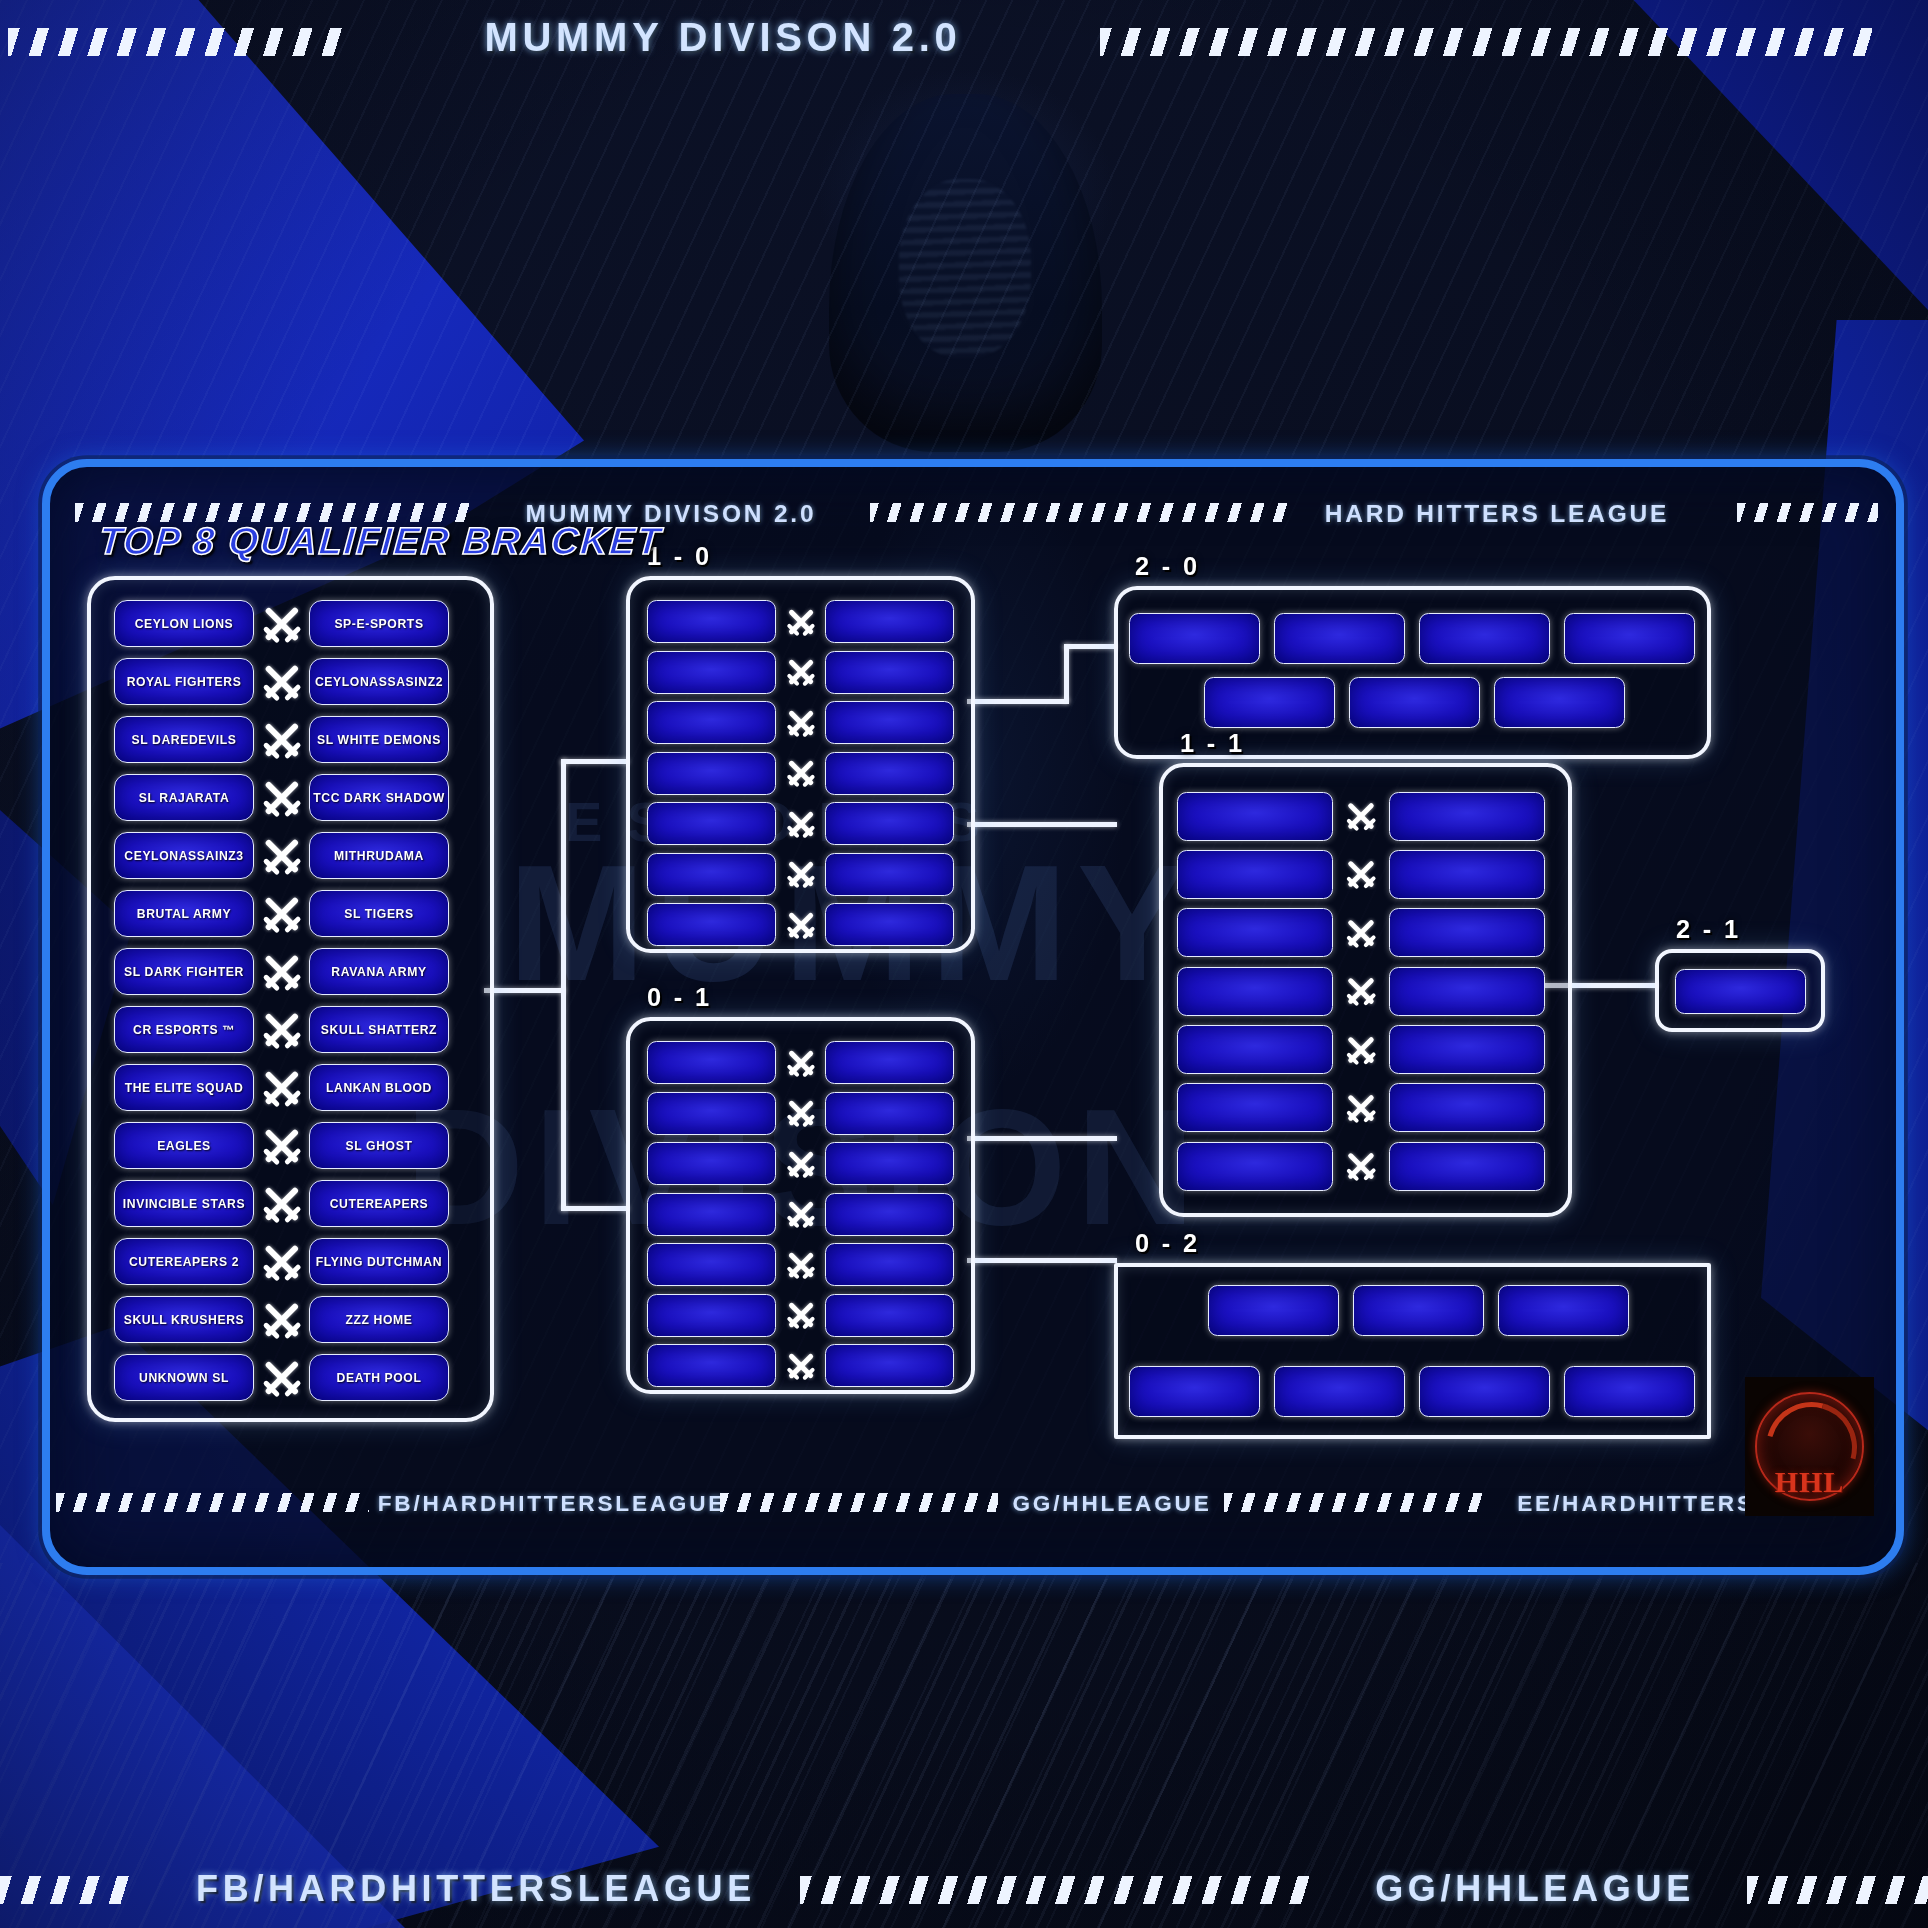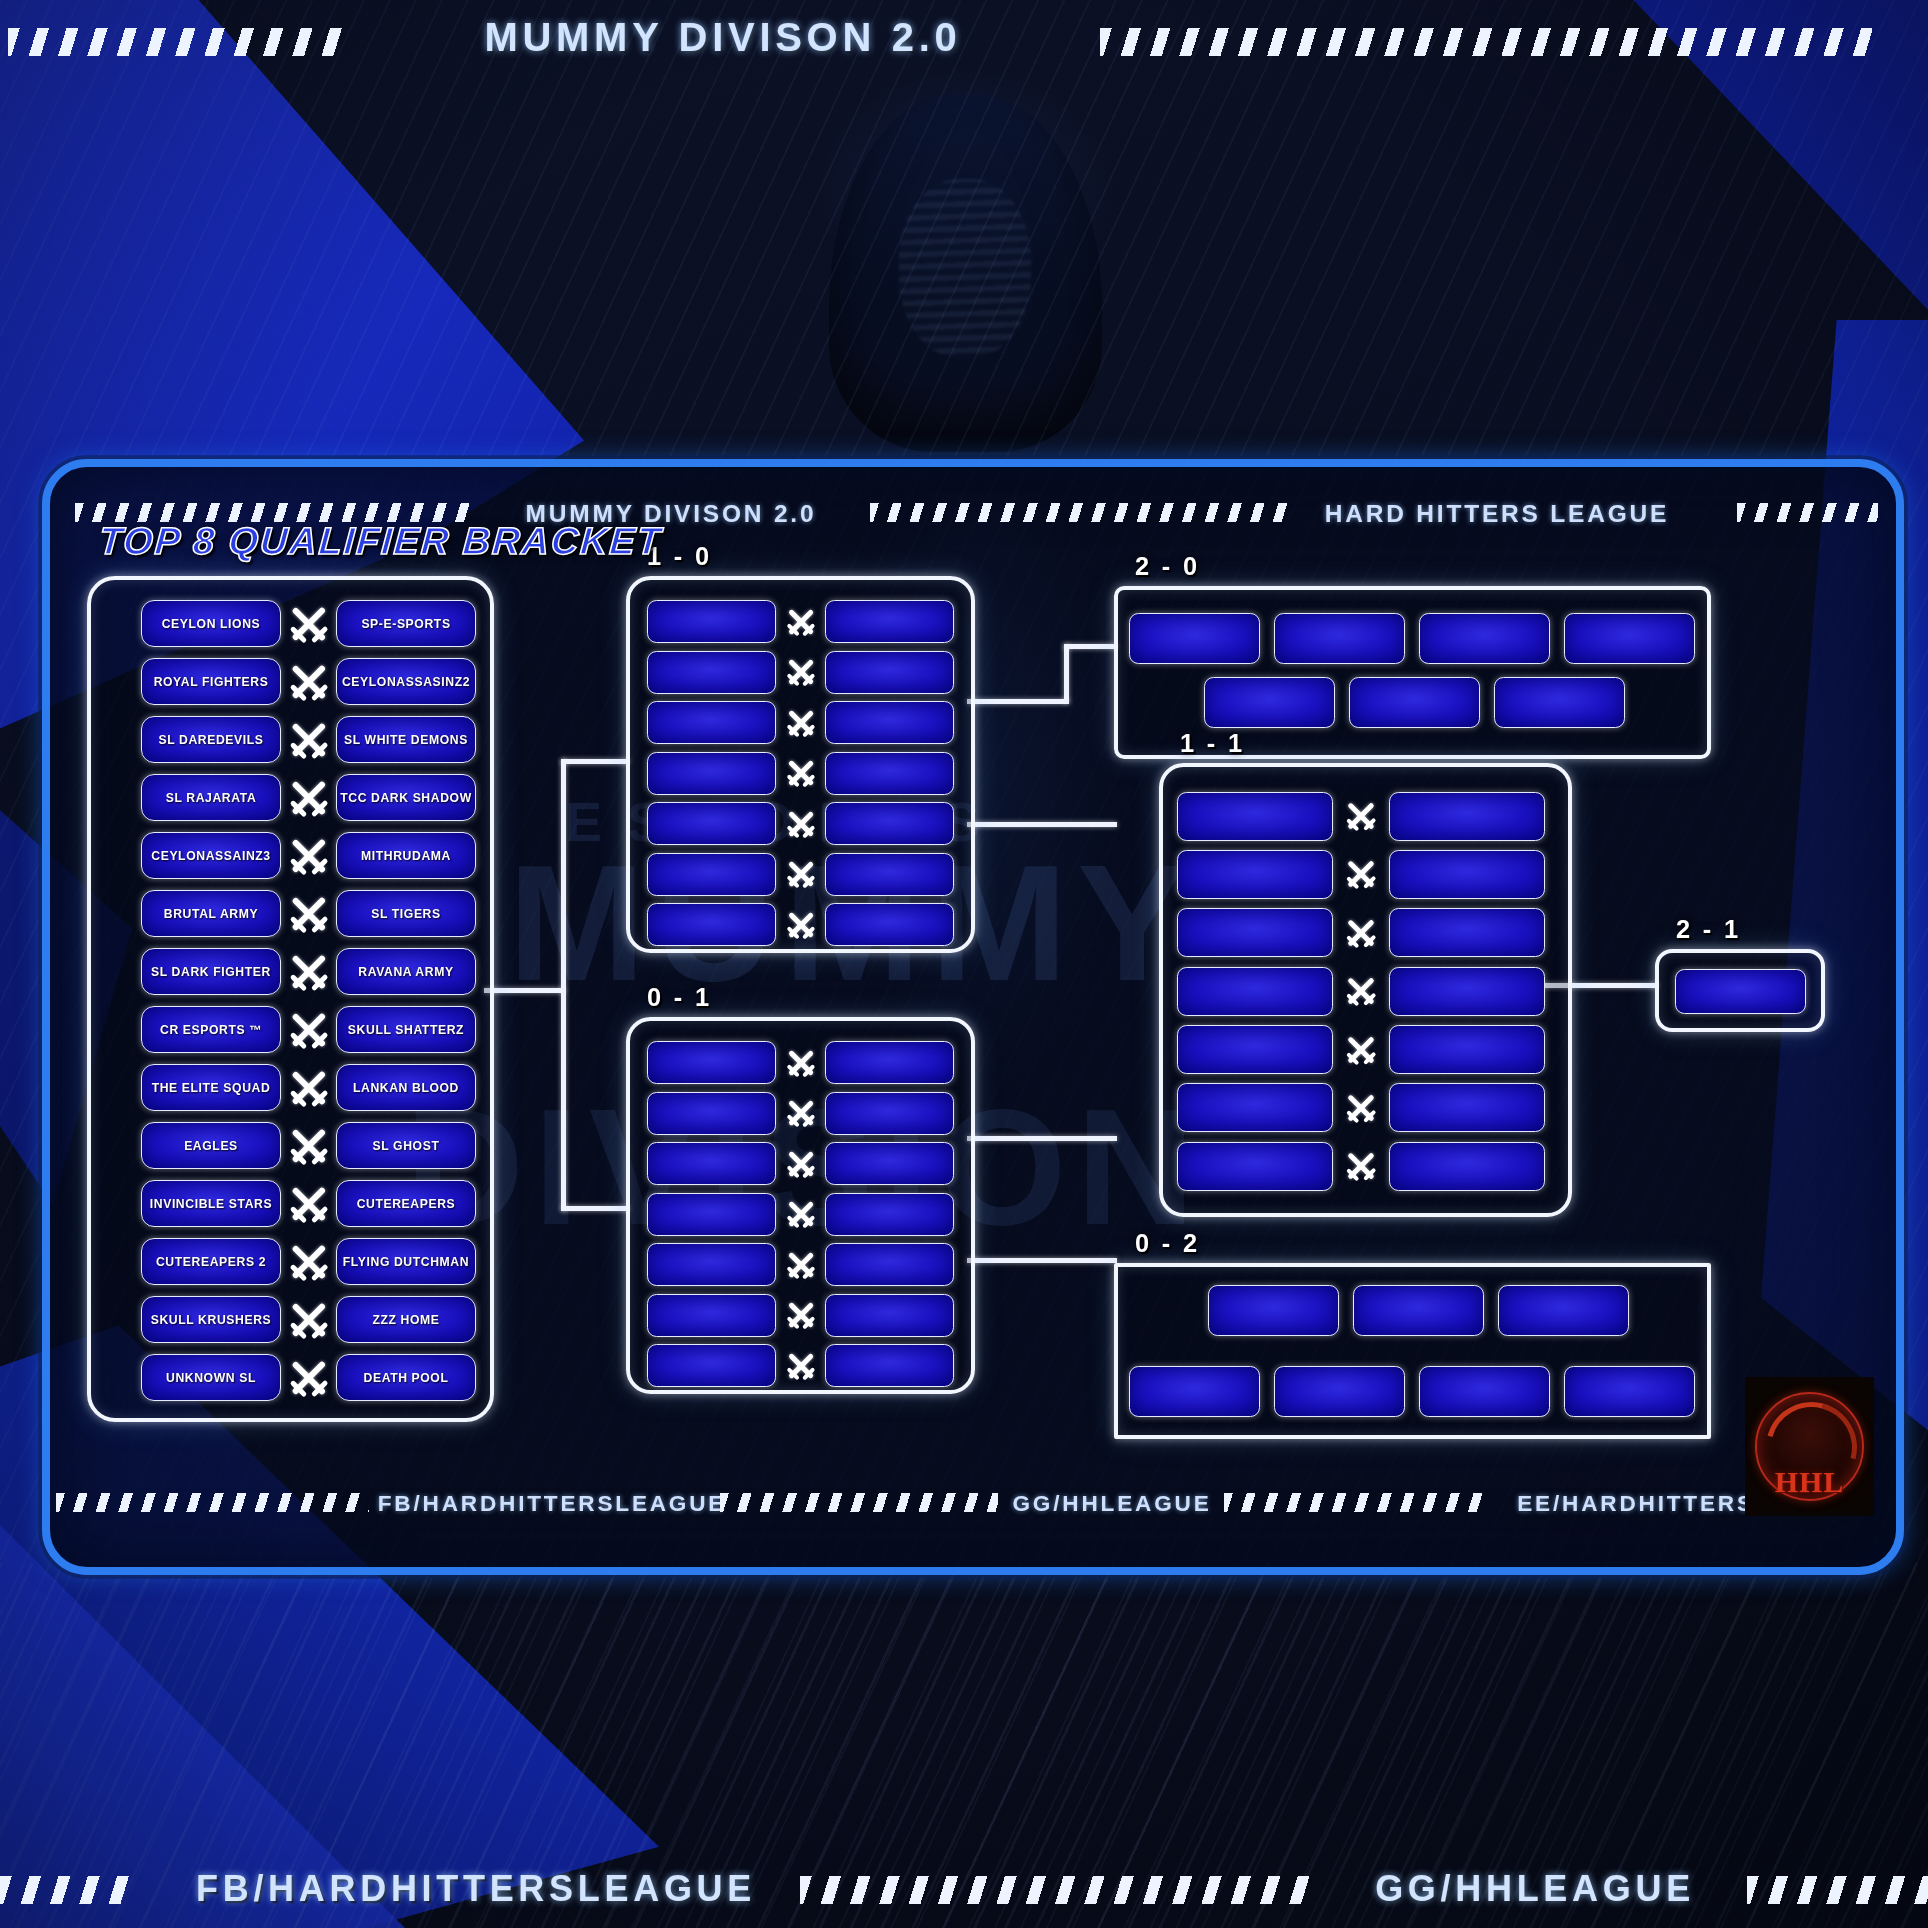"2 - 0" div.group-box { border-radius: 10px -> 23px }
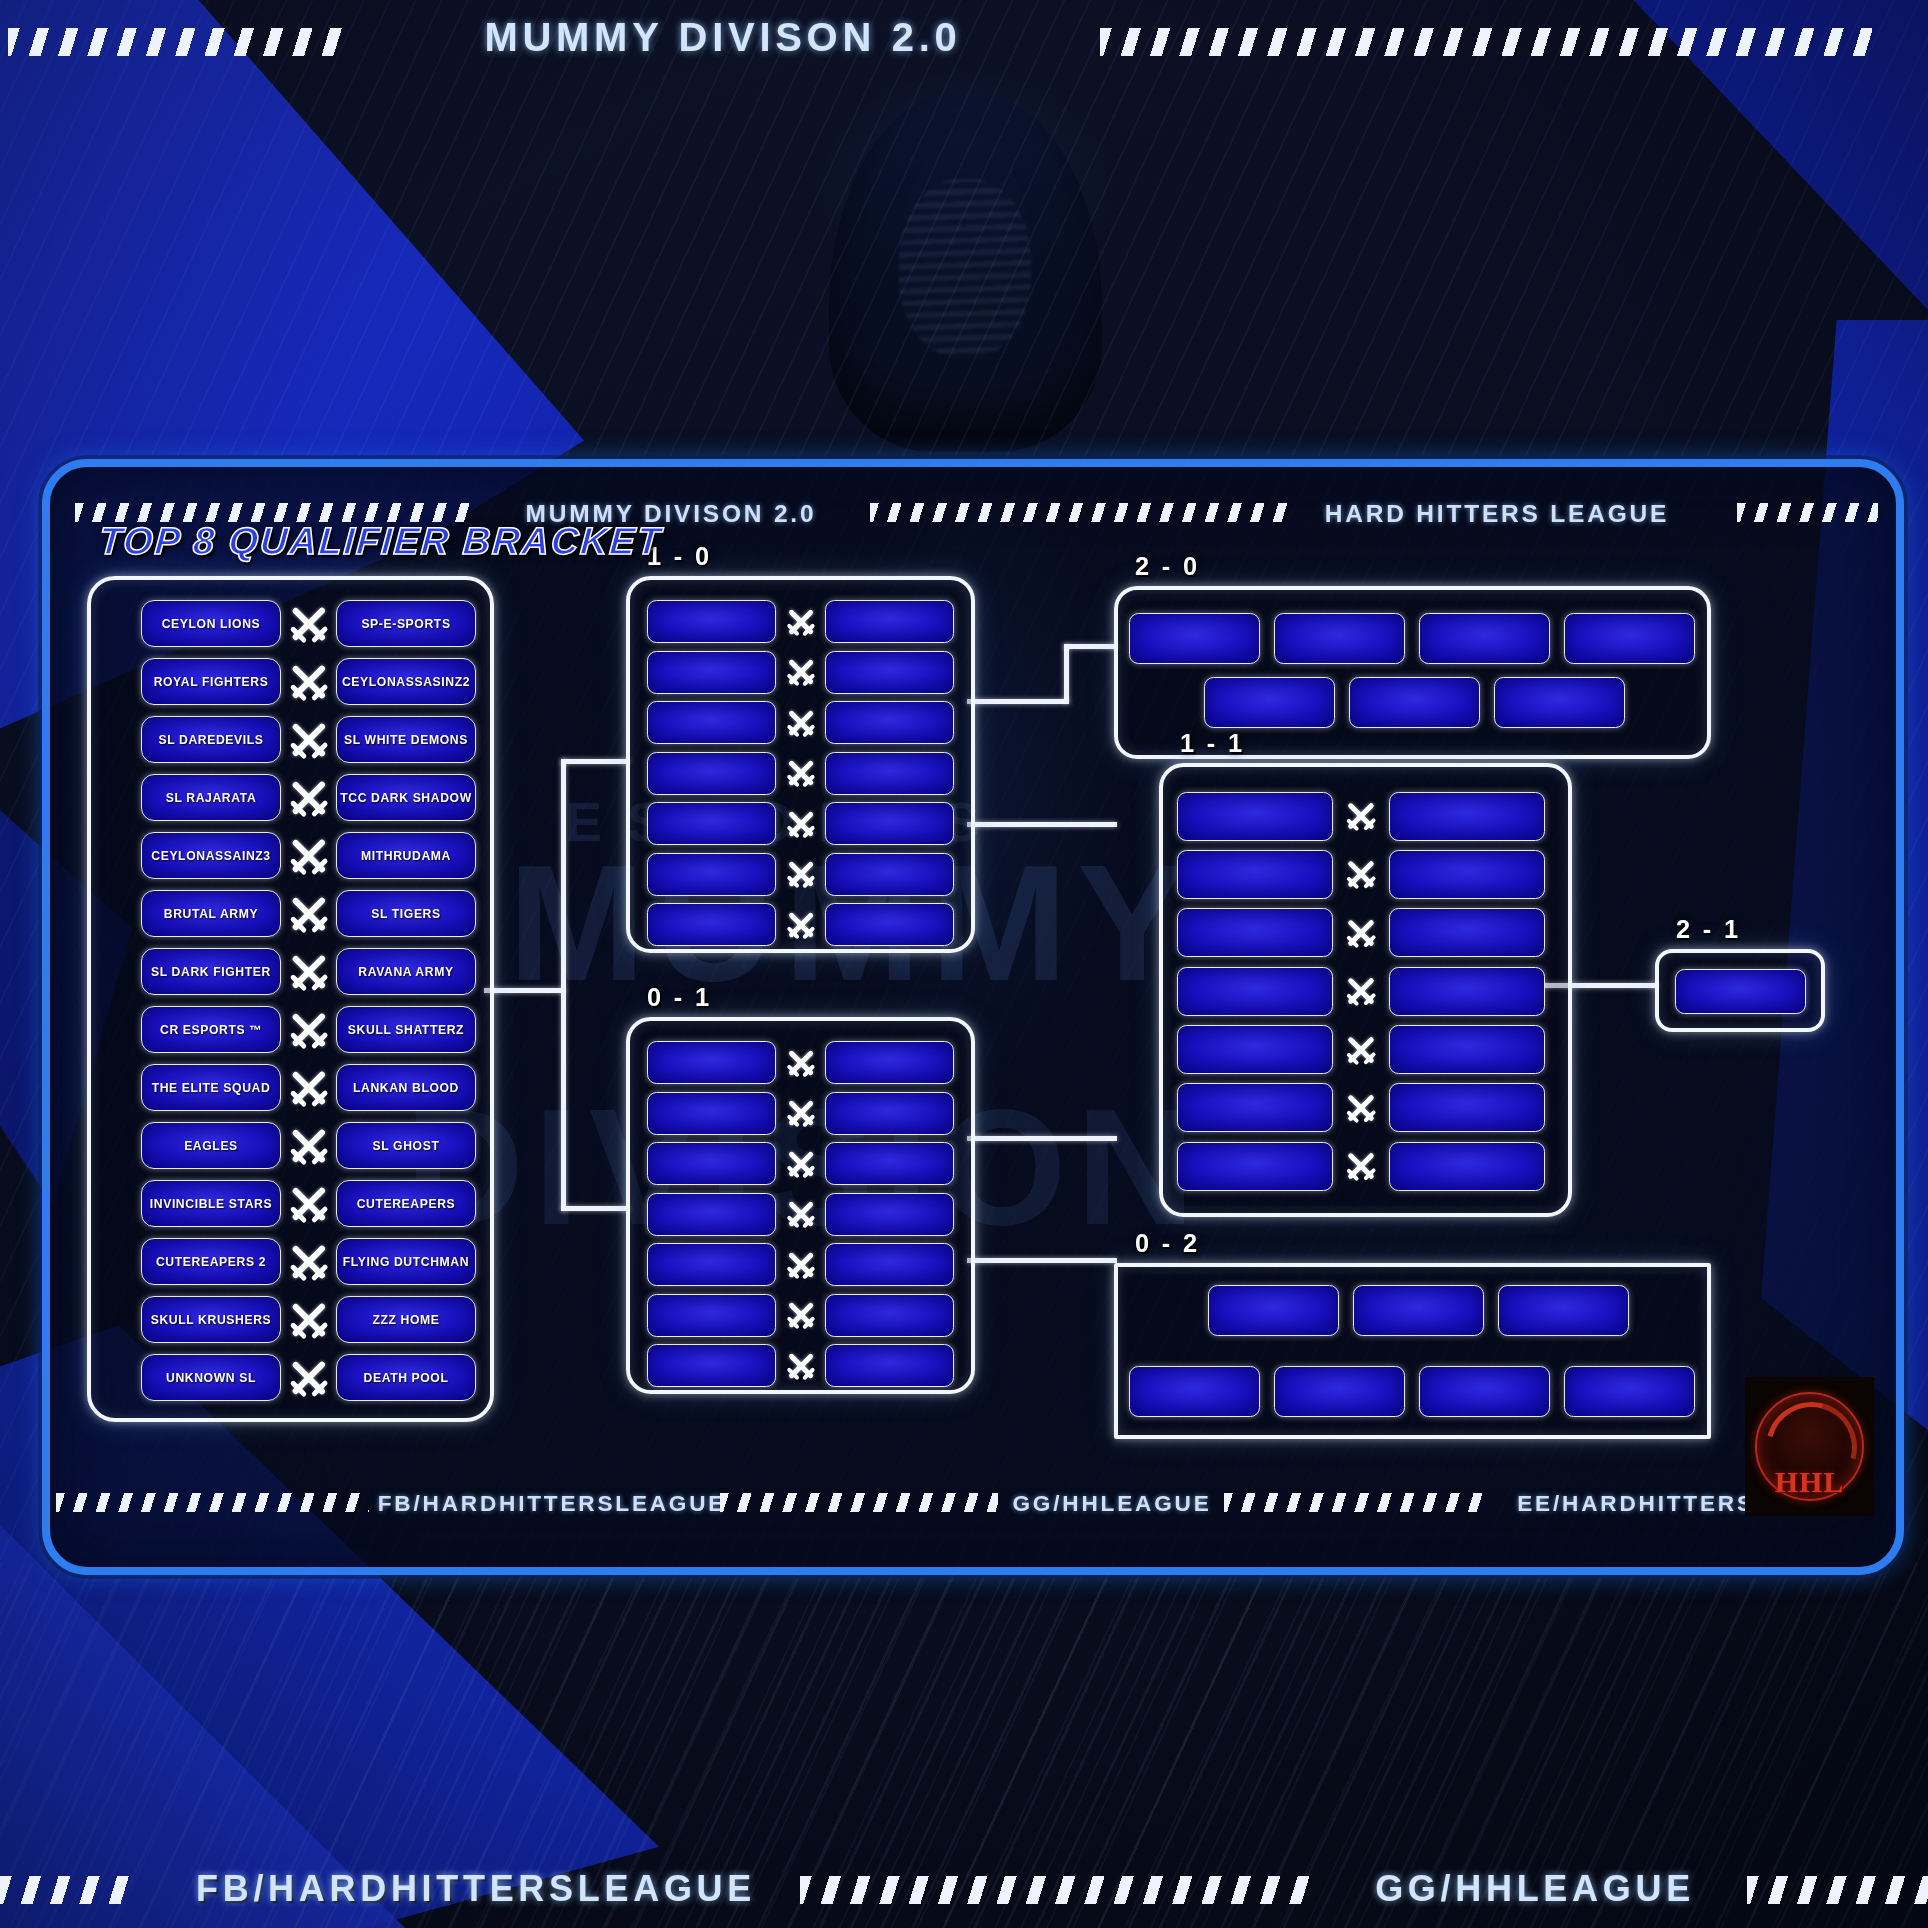"CEYLON LIONS" .qual-rows { left: 141px -> 114px }
